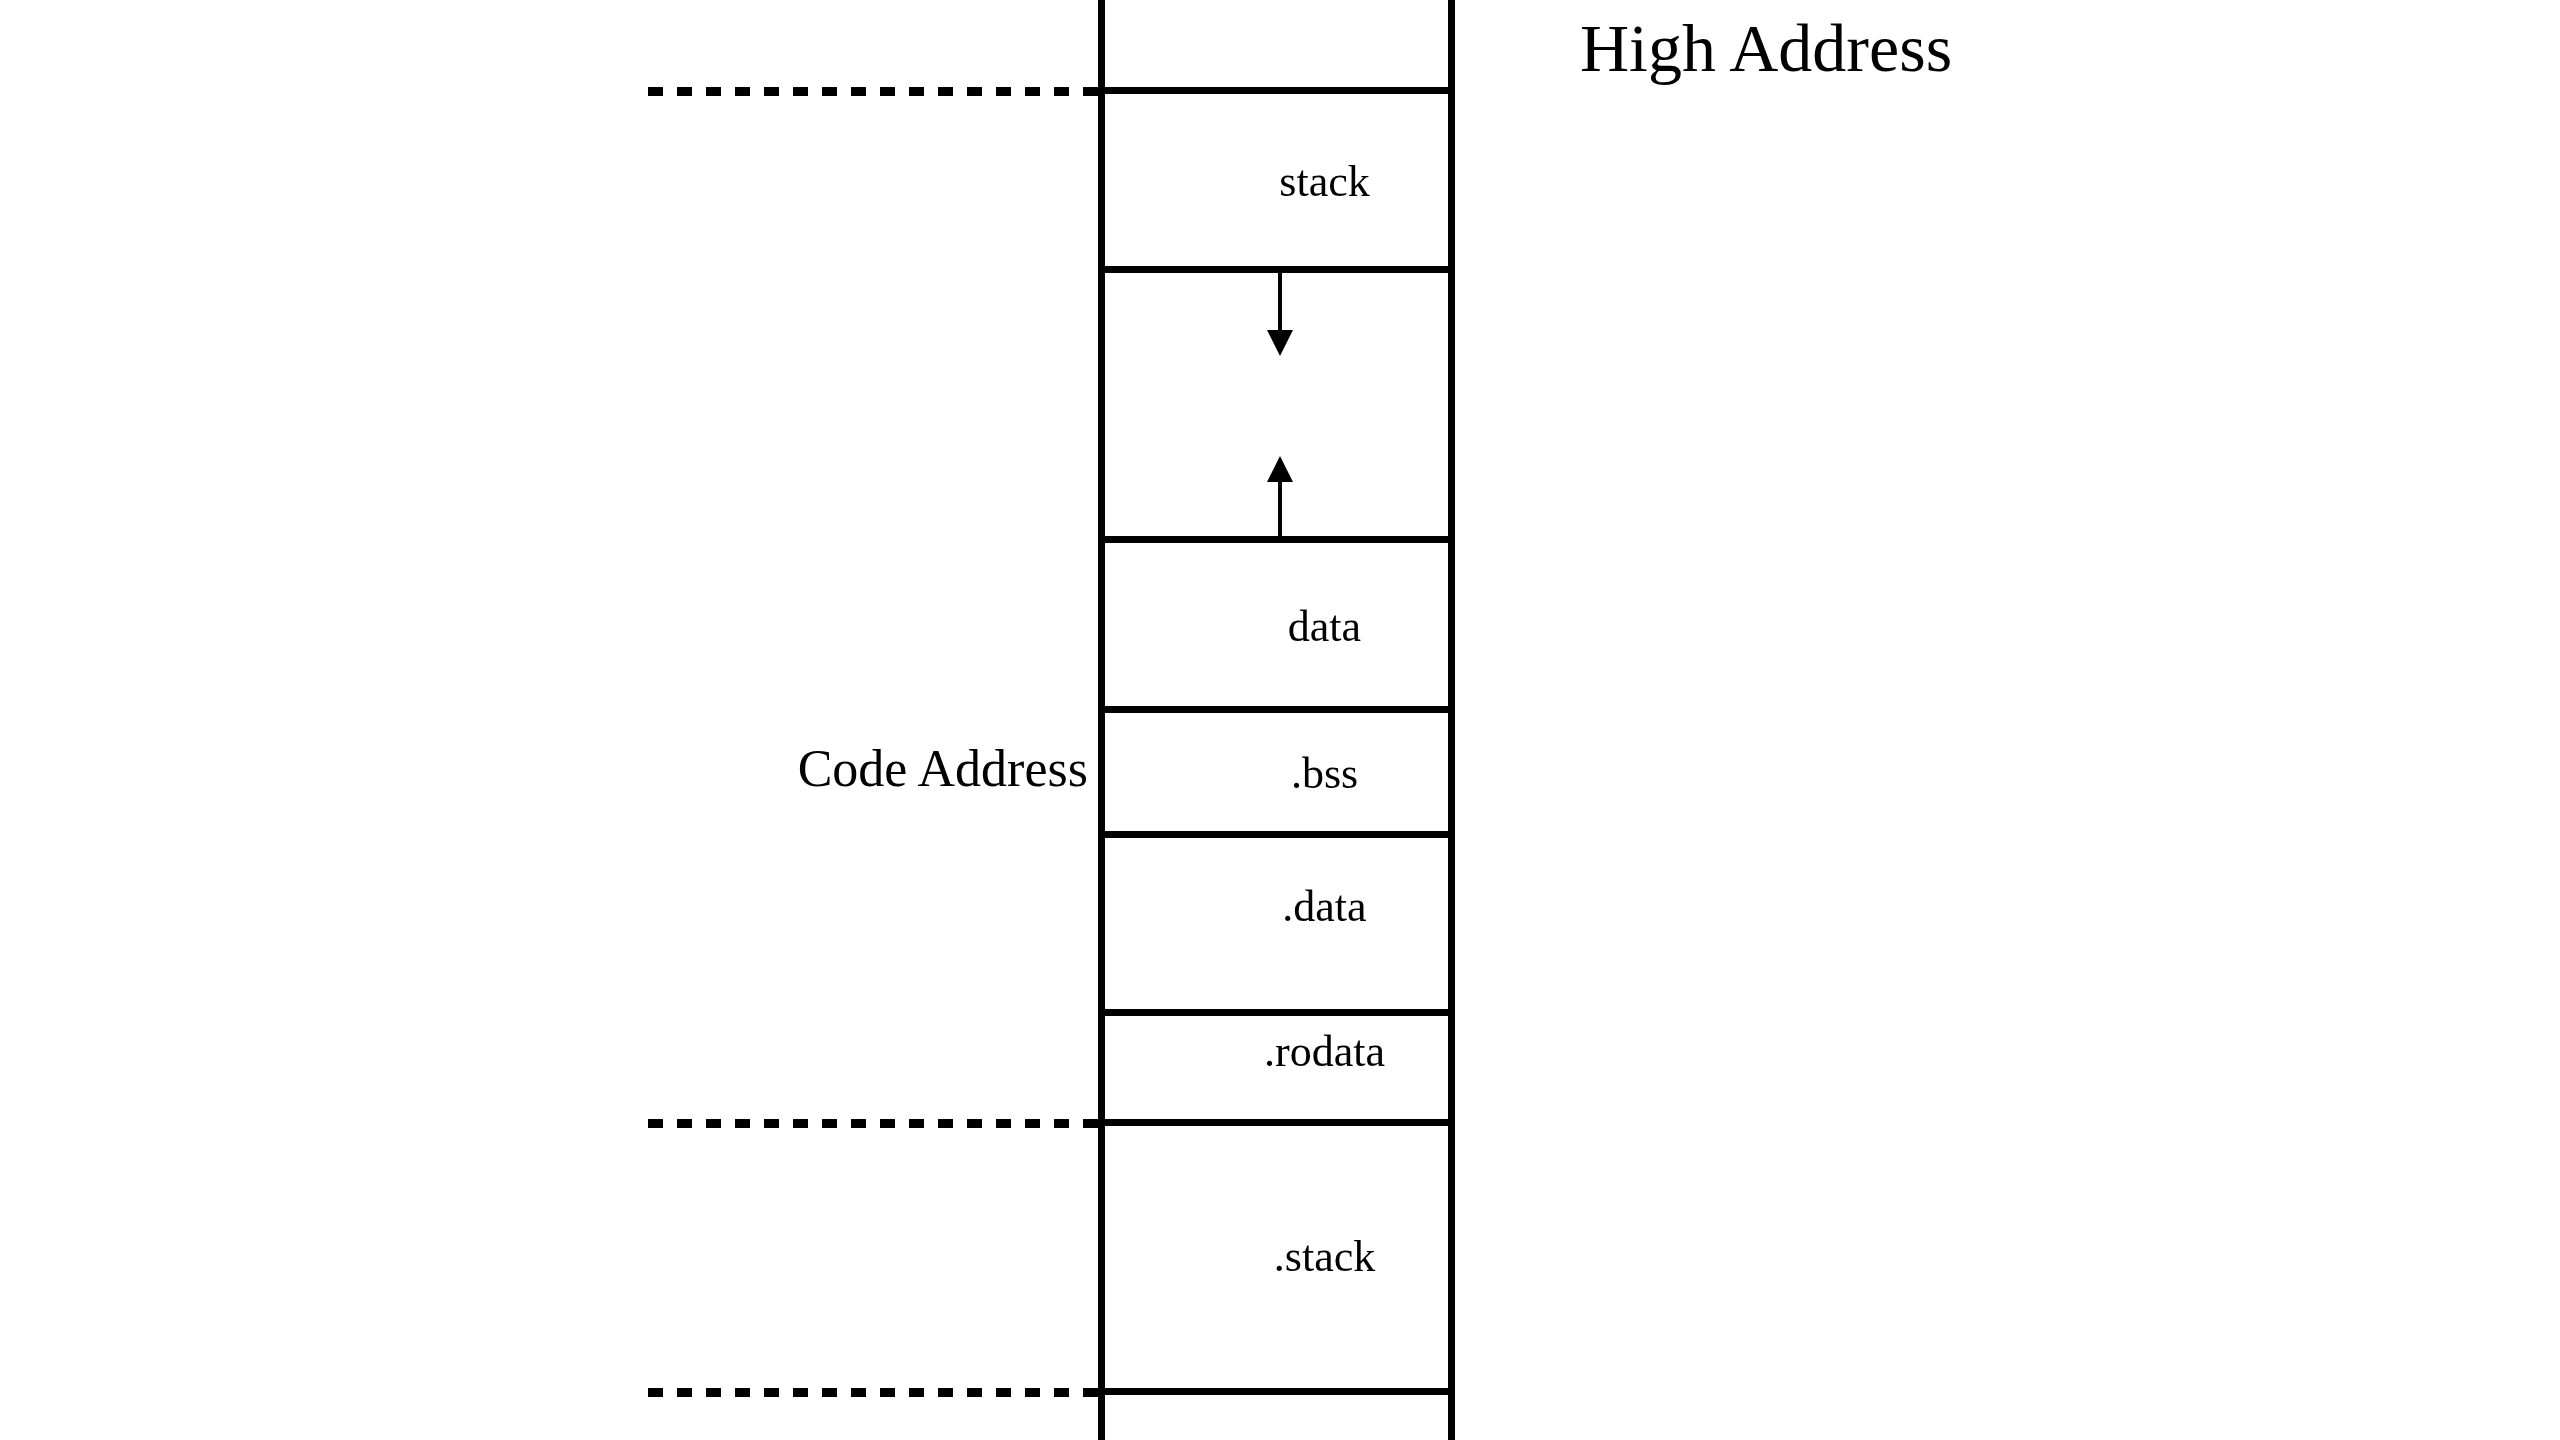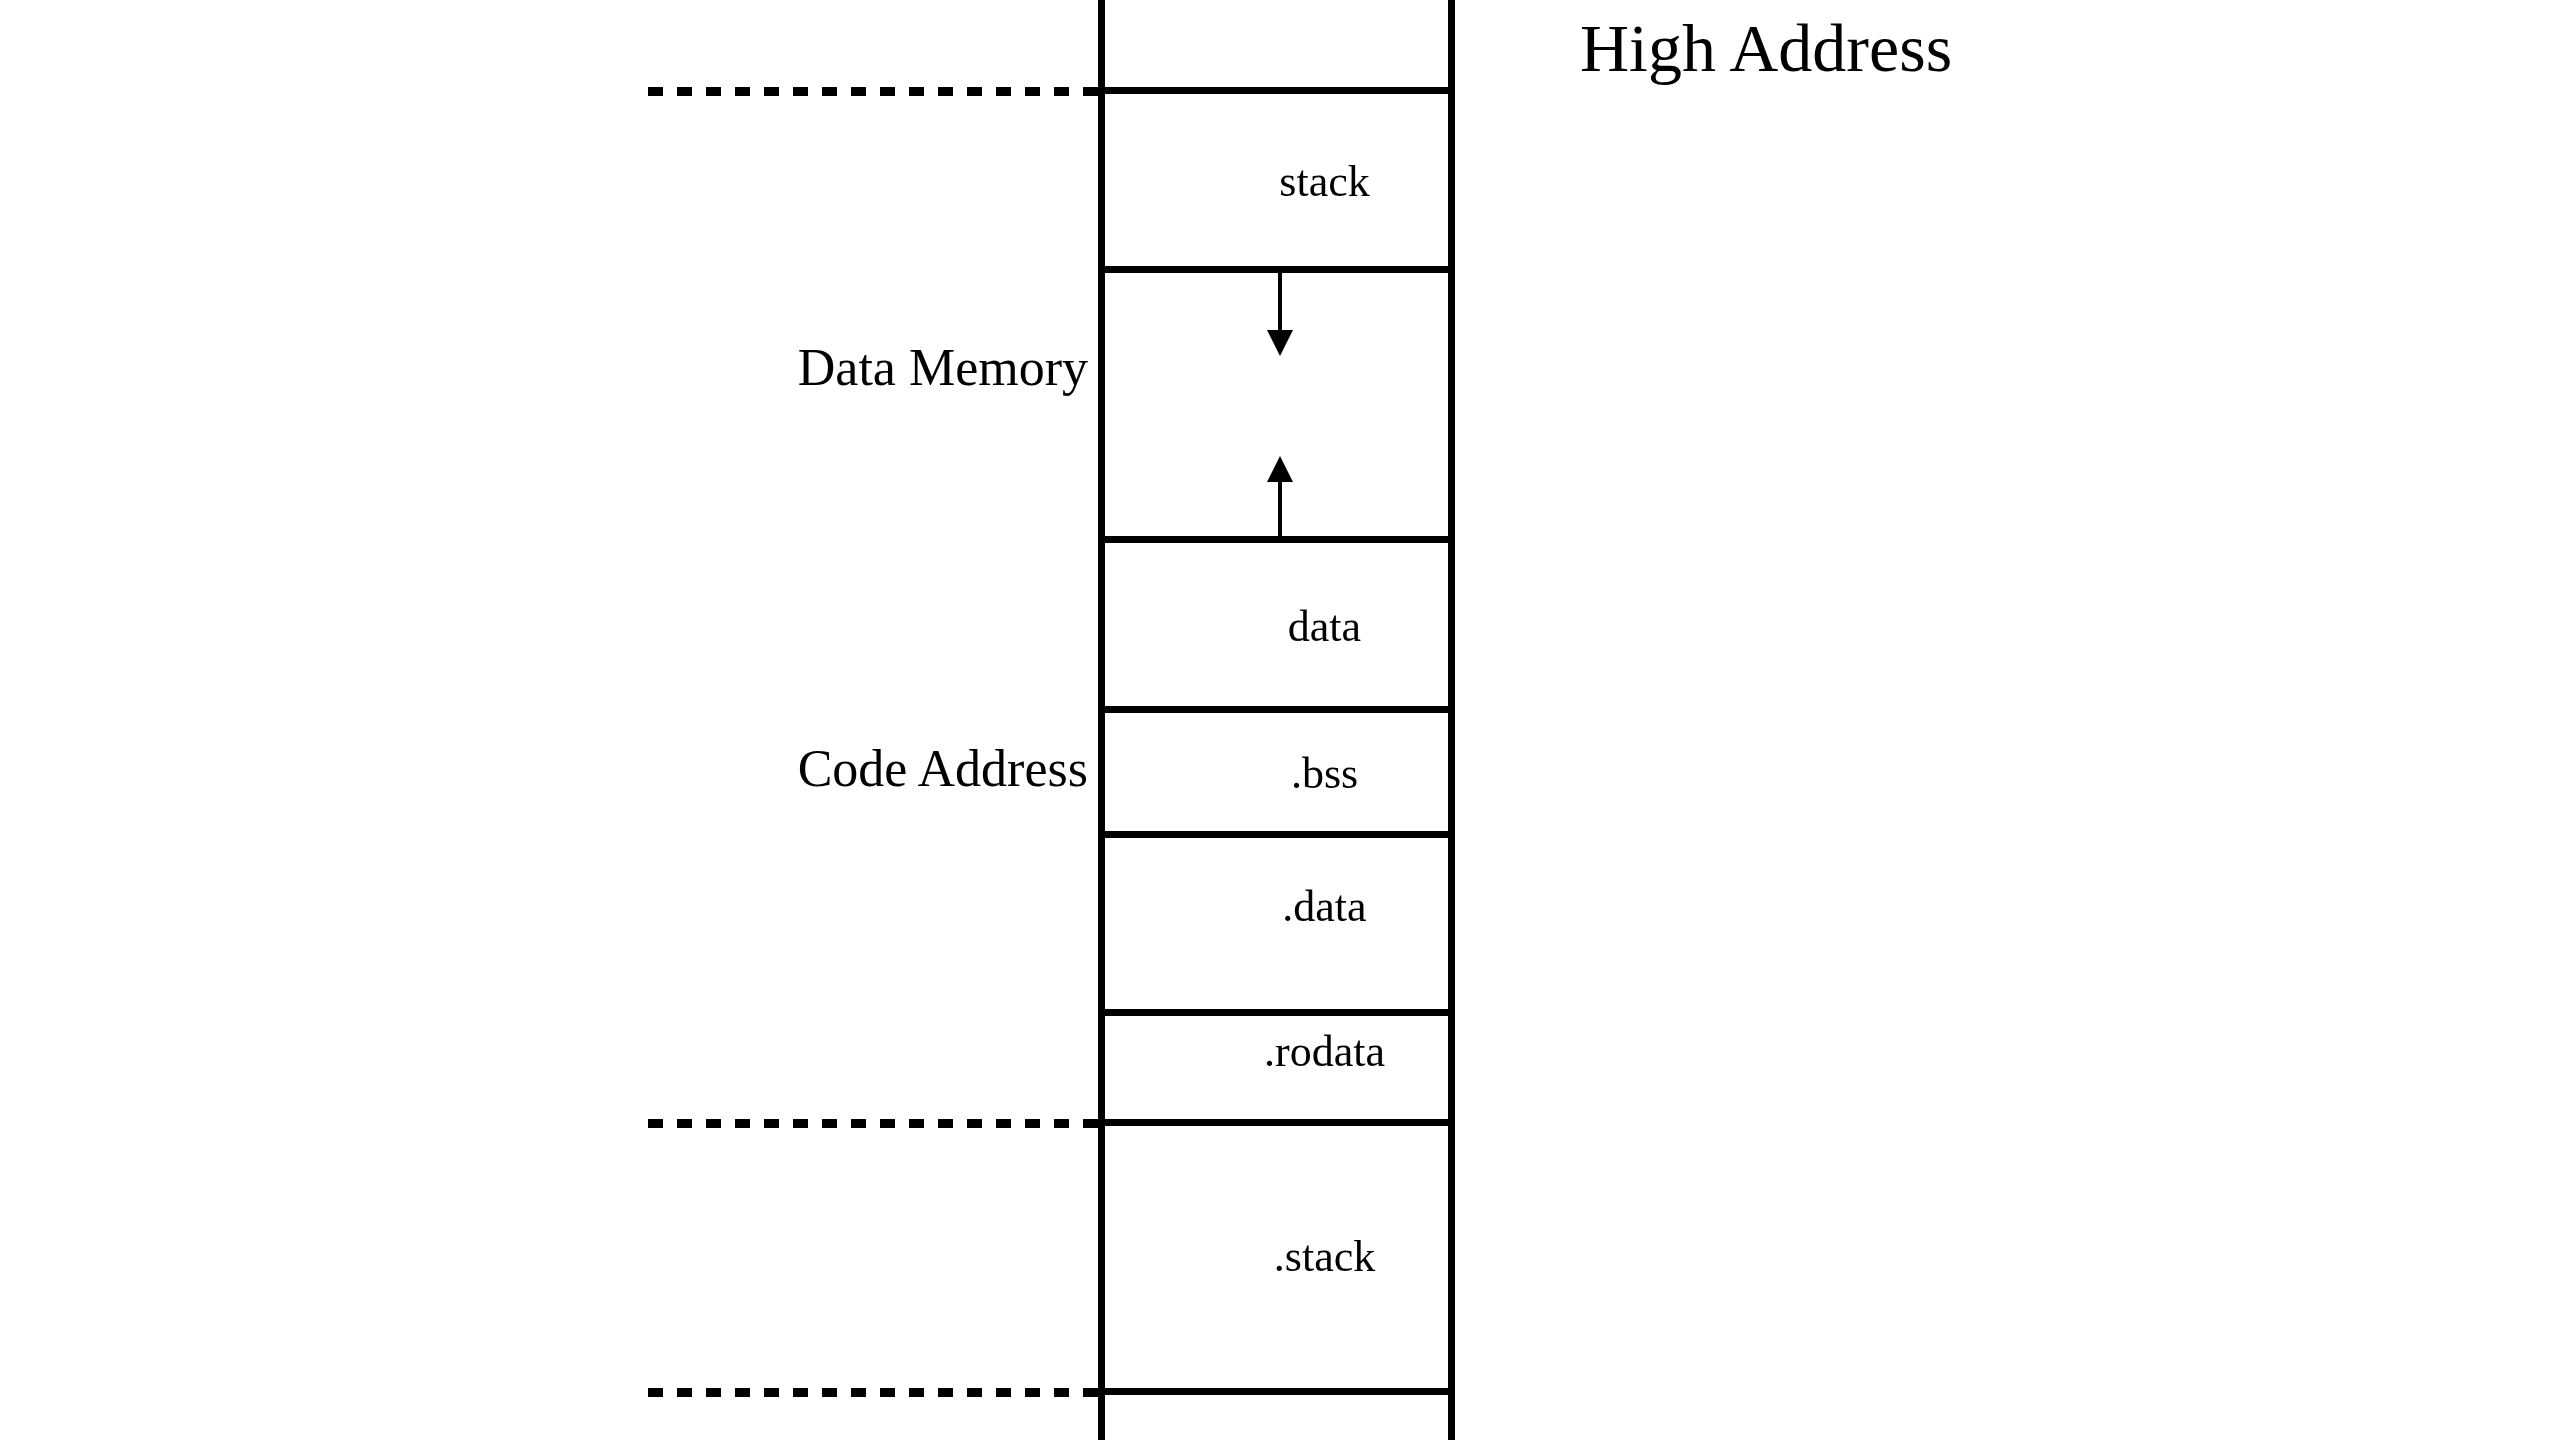"Data Memory" div.side-label { html: <div>Data Memory</div> -> none }
